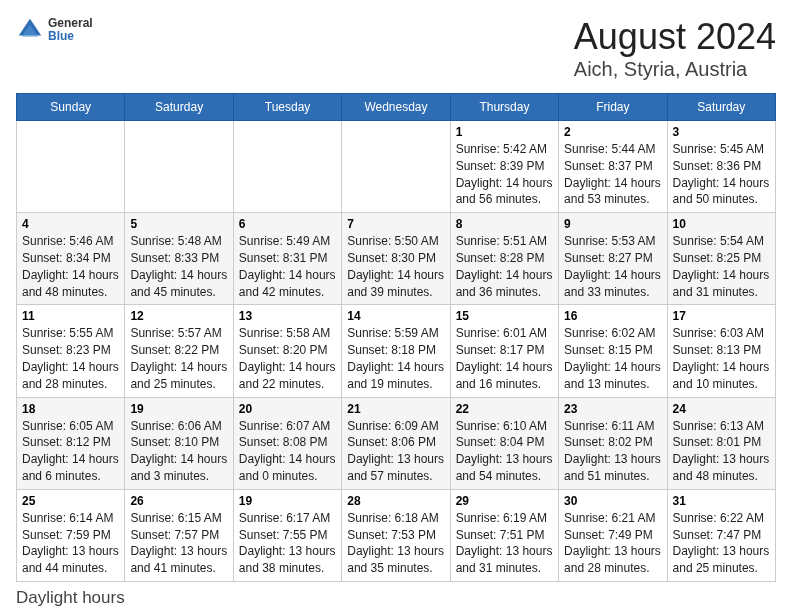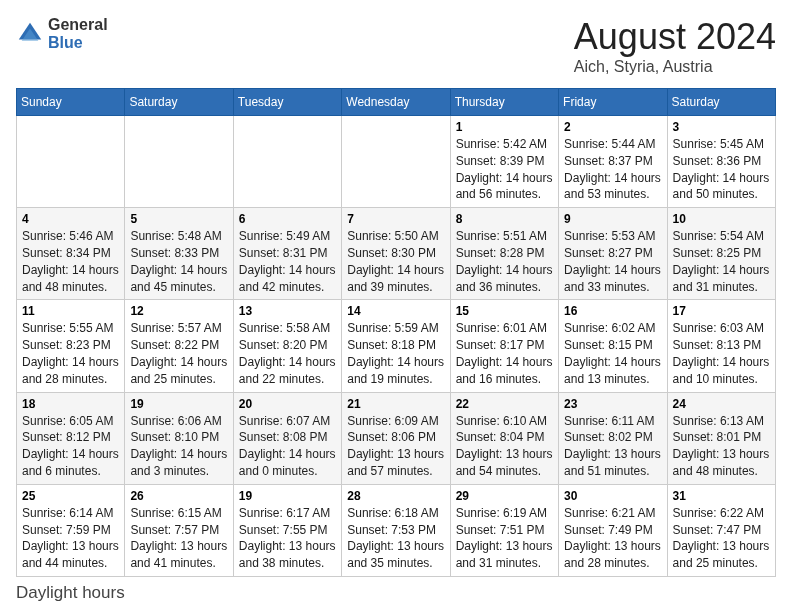"General" .logo-text { font-size: 16px -> 12px }
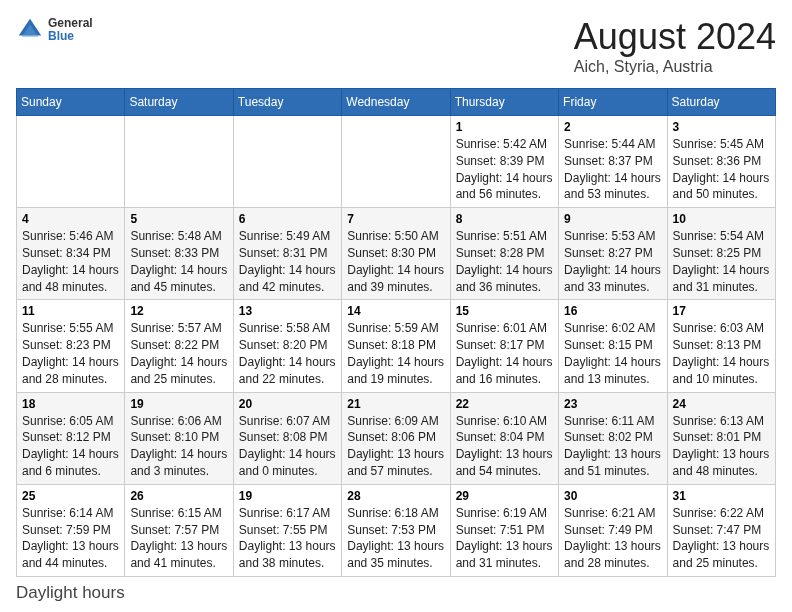"Aich, Styria, Austria" .location { font-size: 16px -> 20px }
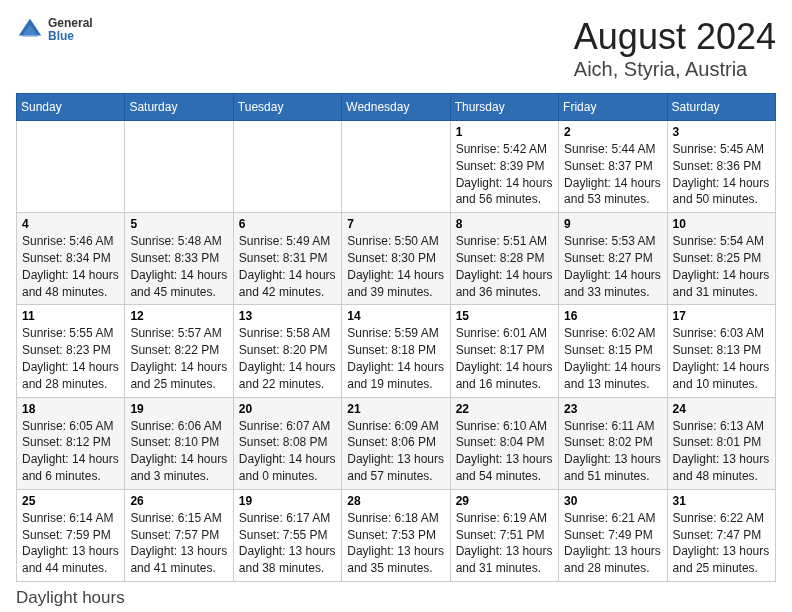"Sunday" .calendar th { text-align: left -> center }
